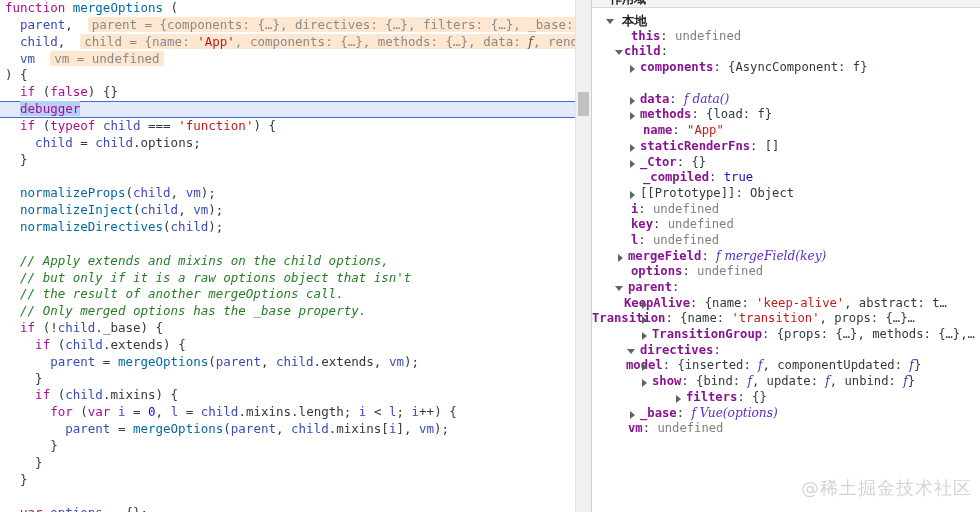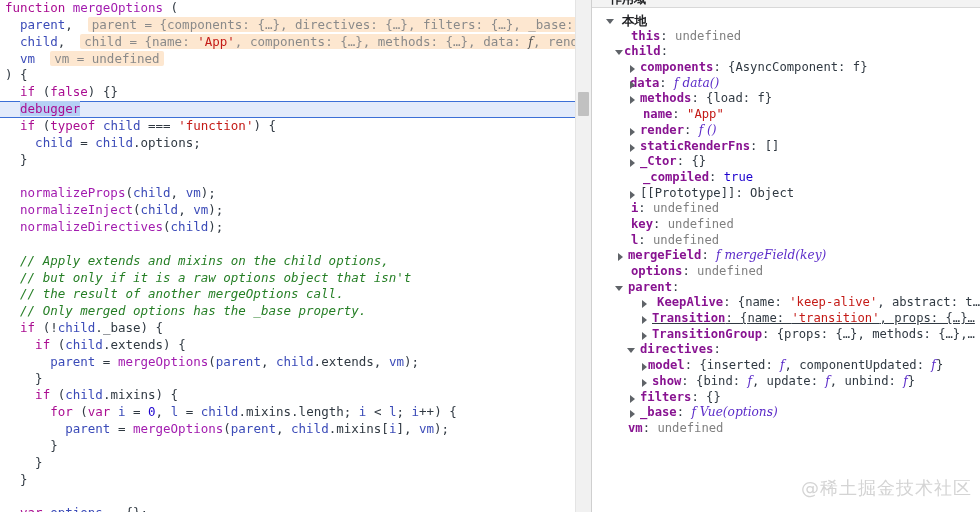"mergeOptions" .fn { color: #a21caf -> #0369a1 }
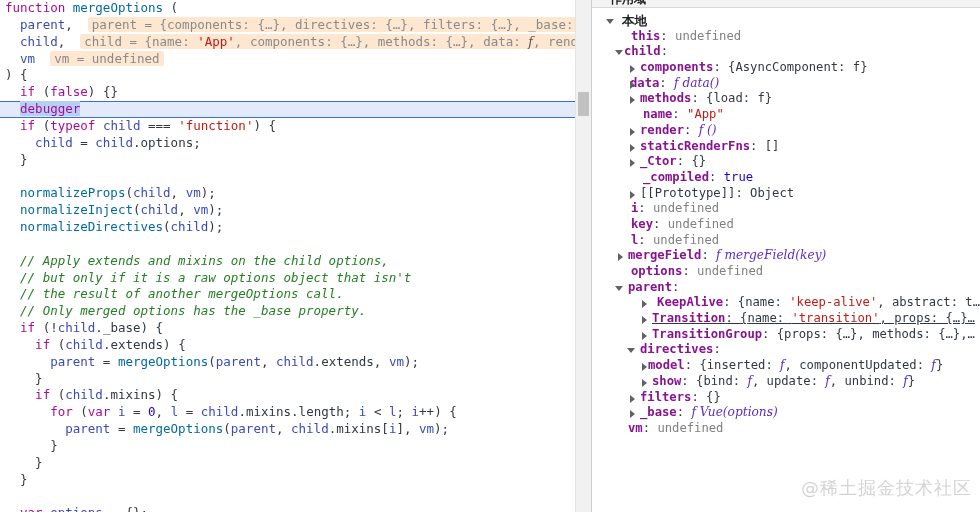"data: f data()" div.tree-row { margin-top: none -> 16px; padding-left: 38px -> 48px }
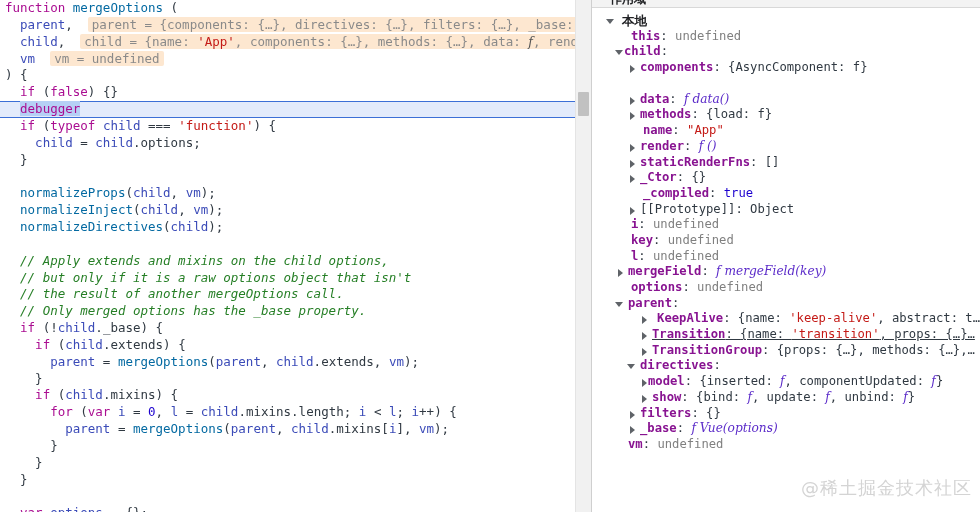"render: f ()" div.tree-row { html: <div> <span></span> <span>render</span><span>: </span><span>f ()</span> </div> -> none }
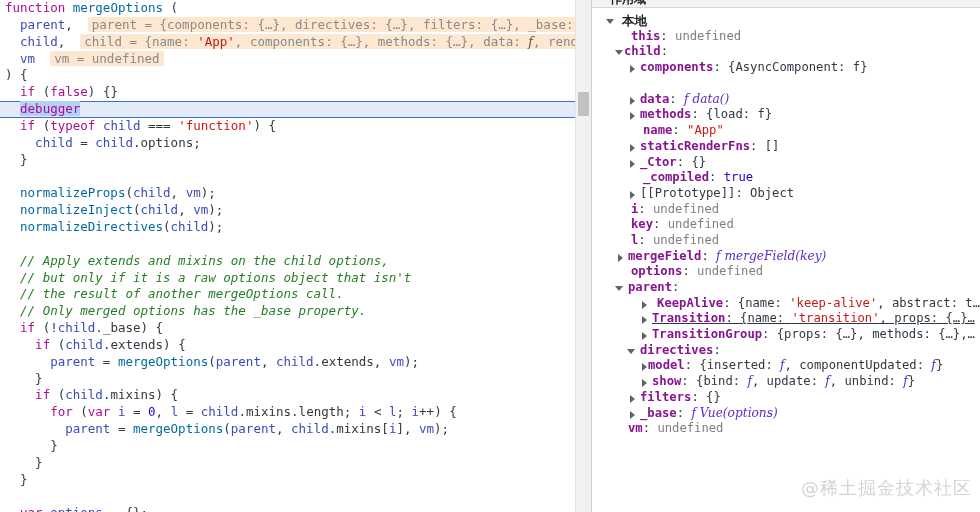"KeepAlive: {name: 'keep-alive'," div.tree-row { text-align: right -> none }
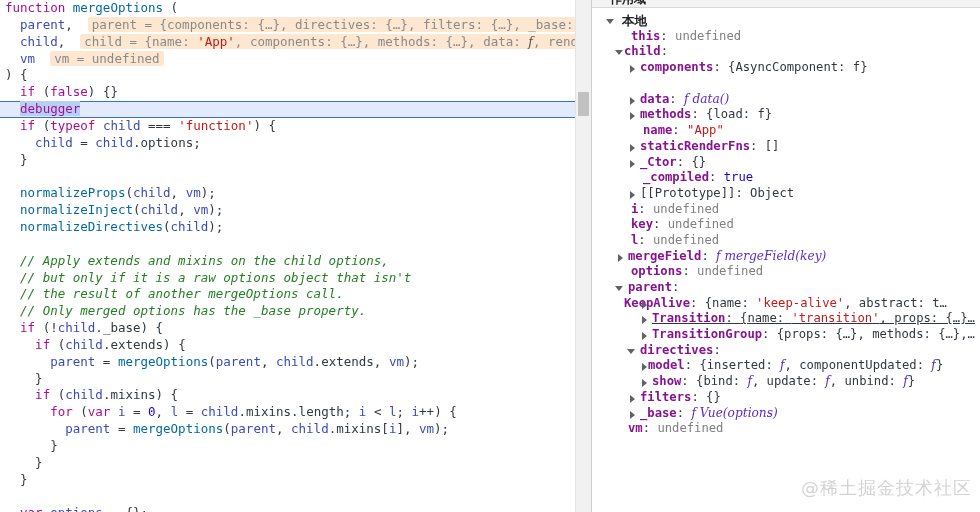"Transition: {name: 'transition', props:" div.tree-row { padding-left: 60px -> none; text-decoration: underline -> none }
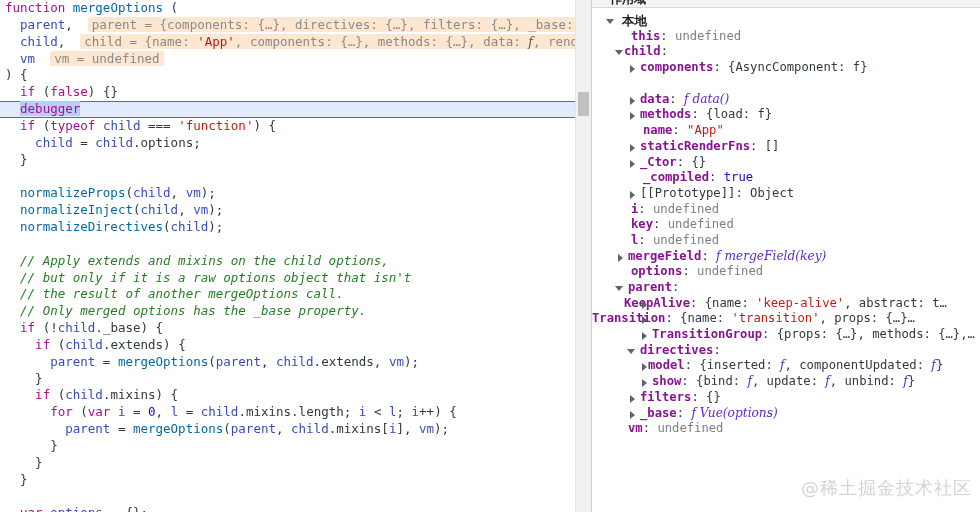"model: {inserted: f, componentUpdated:" div.tree-row { padding-left: 56px -> 34px }
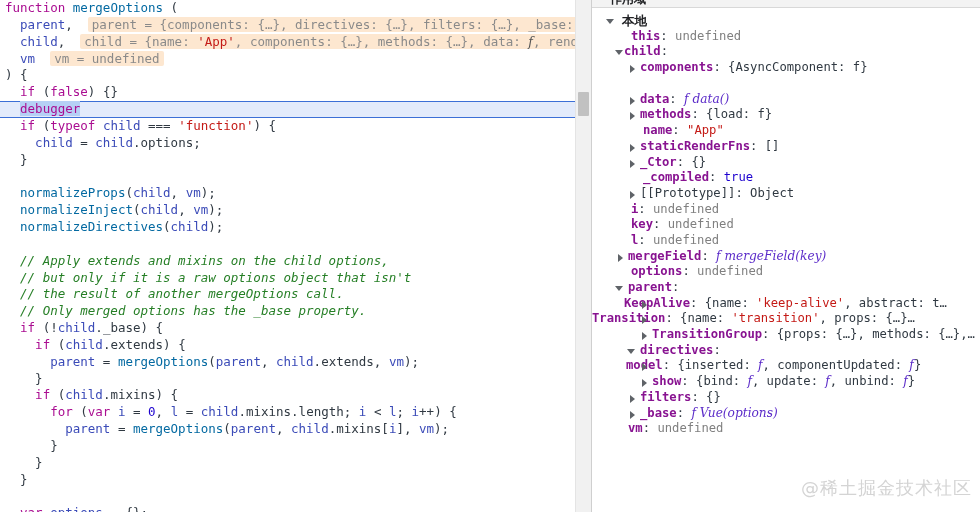"filters: {}" div.tree-row { margin-left: none -> 46px }
